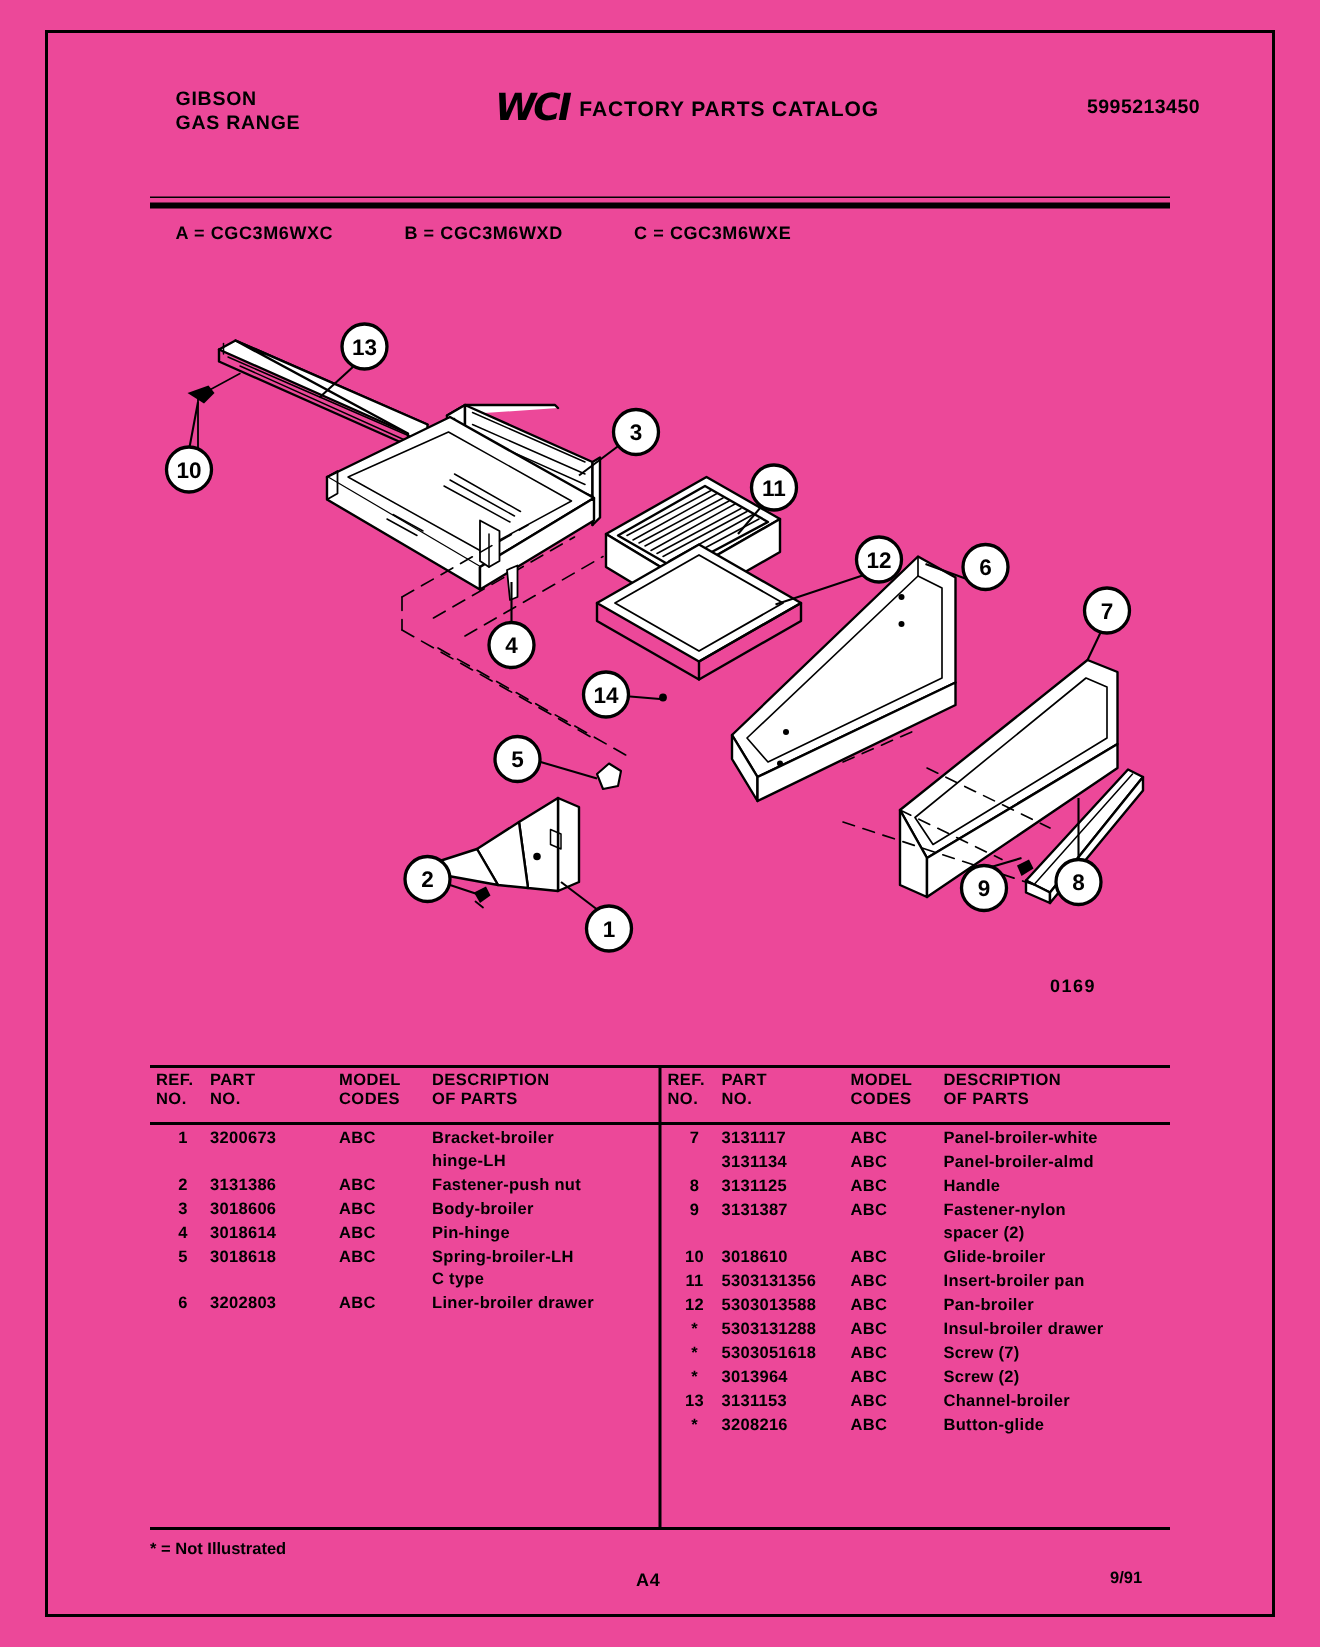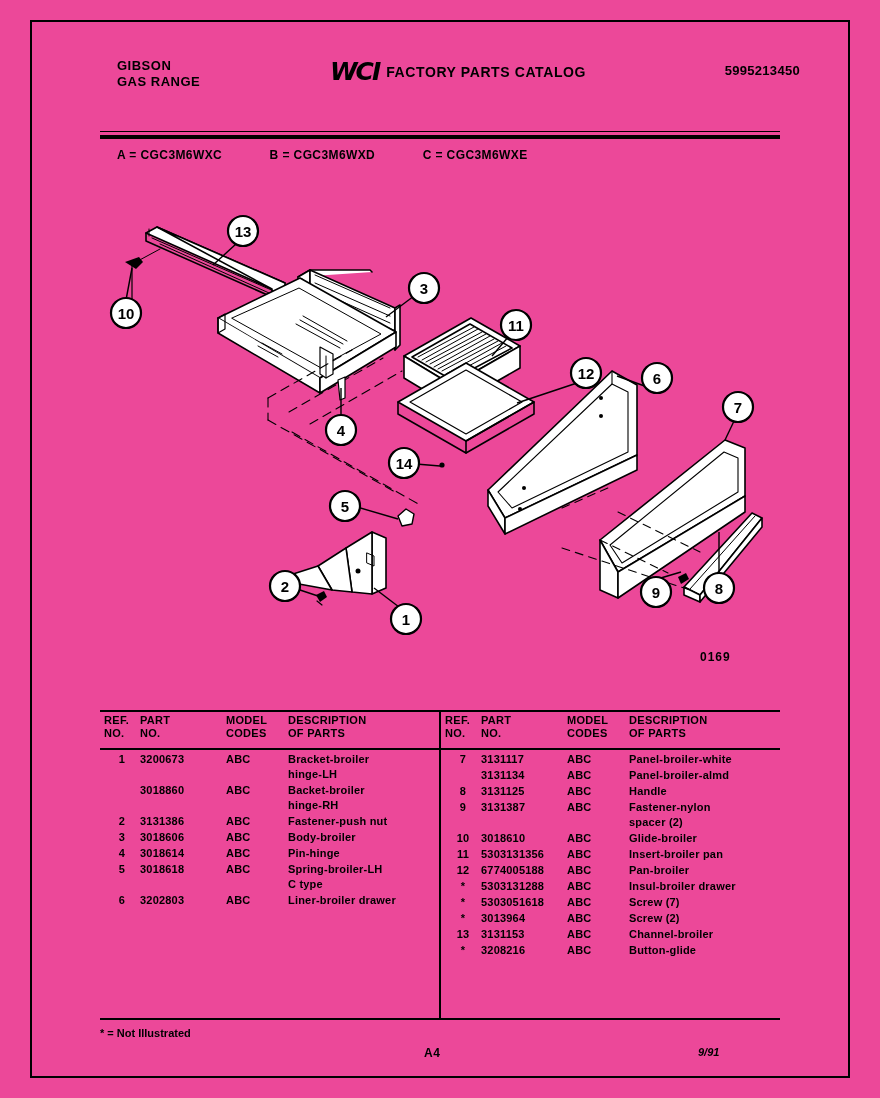"3018860" tr { html: <tr> <td></td> <td>3018860</td> <td>ABC</td> <td>Backet-broiler hinge-RH</td> </tr> -> none }
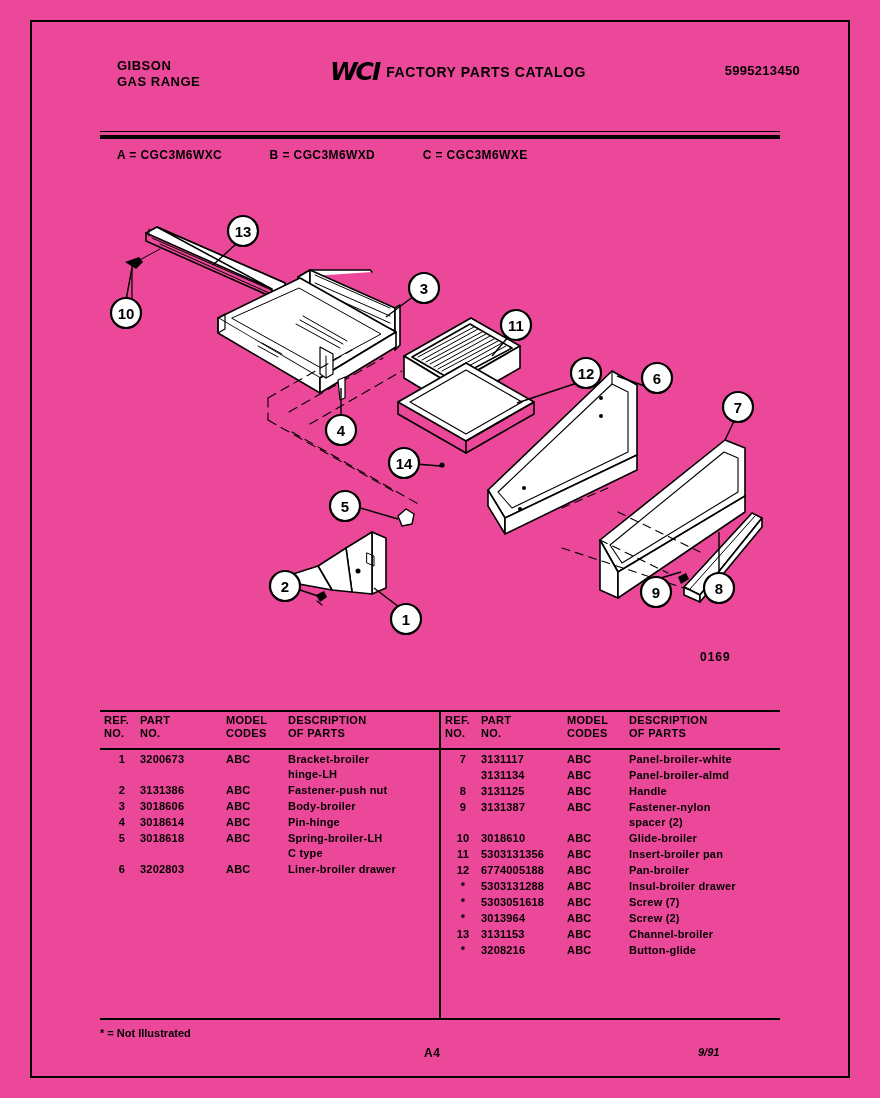"6774005188" td.c-part { text: 6774005188 -> 5303013588 }
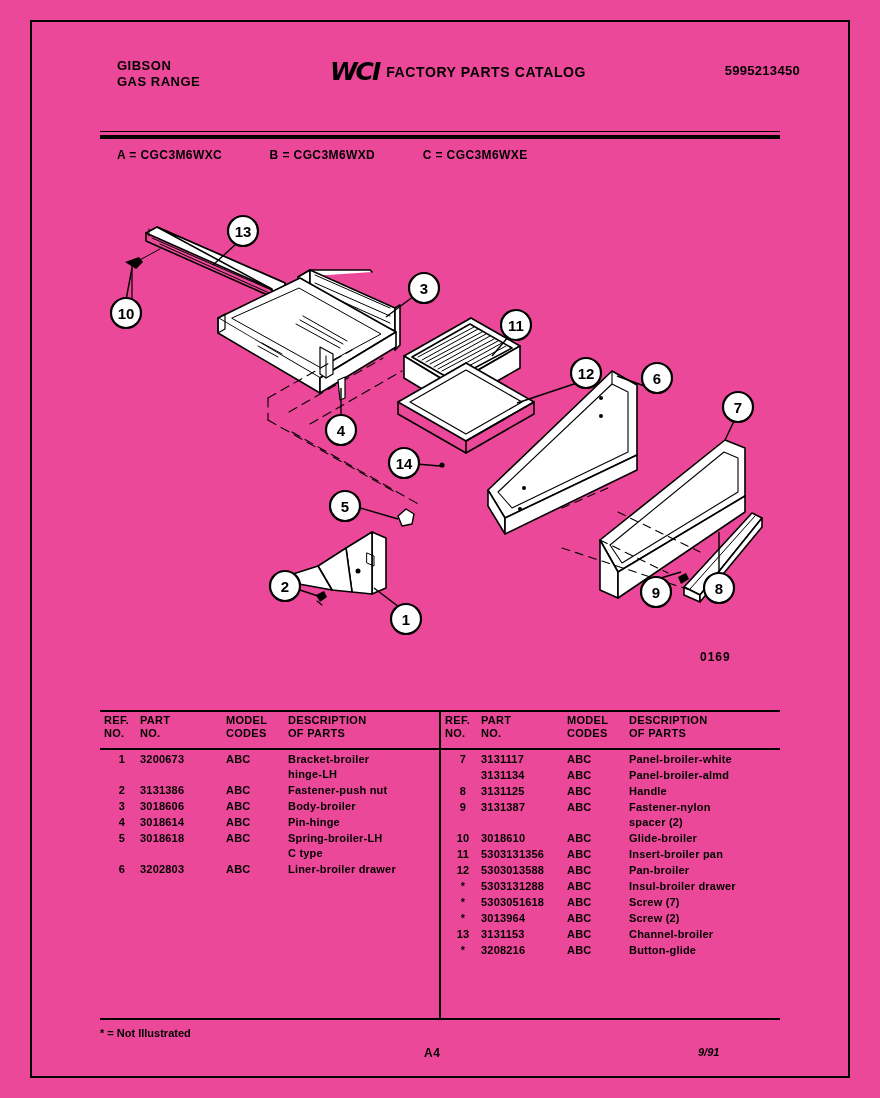"9/91" .page-date { font-style: italic -> none; left: 698px -> 740px }
